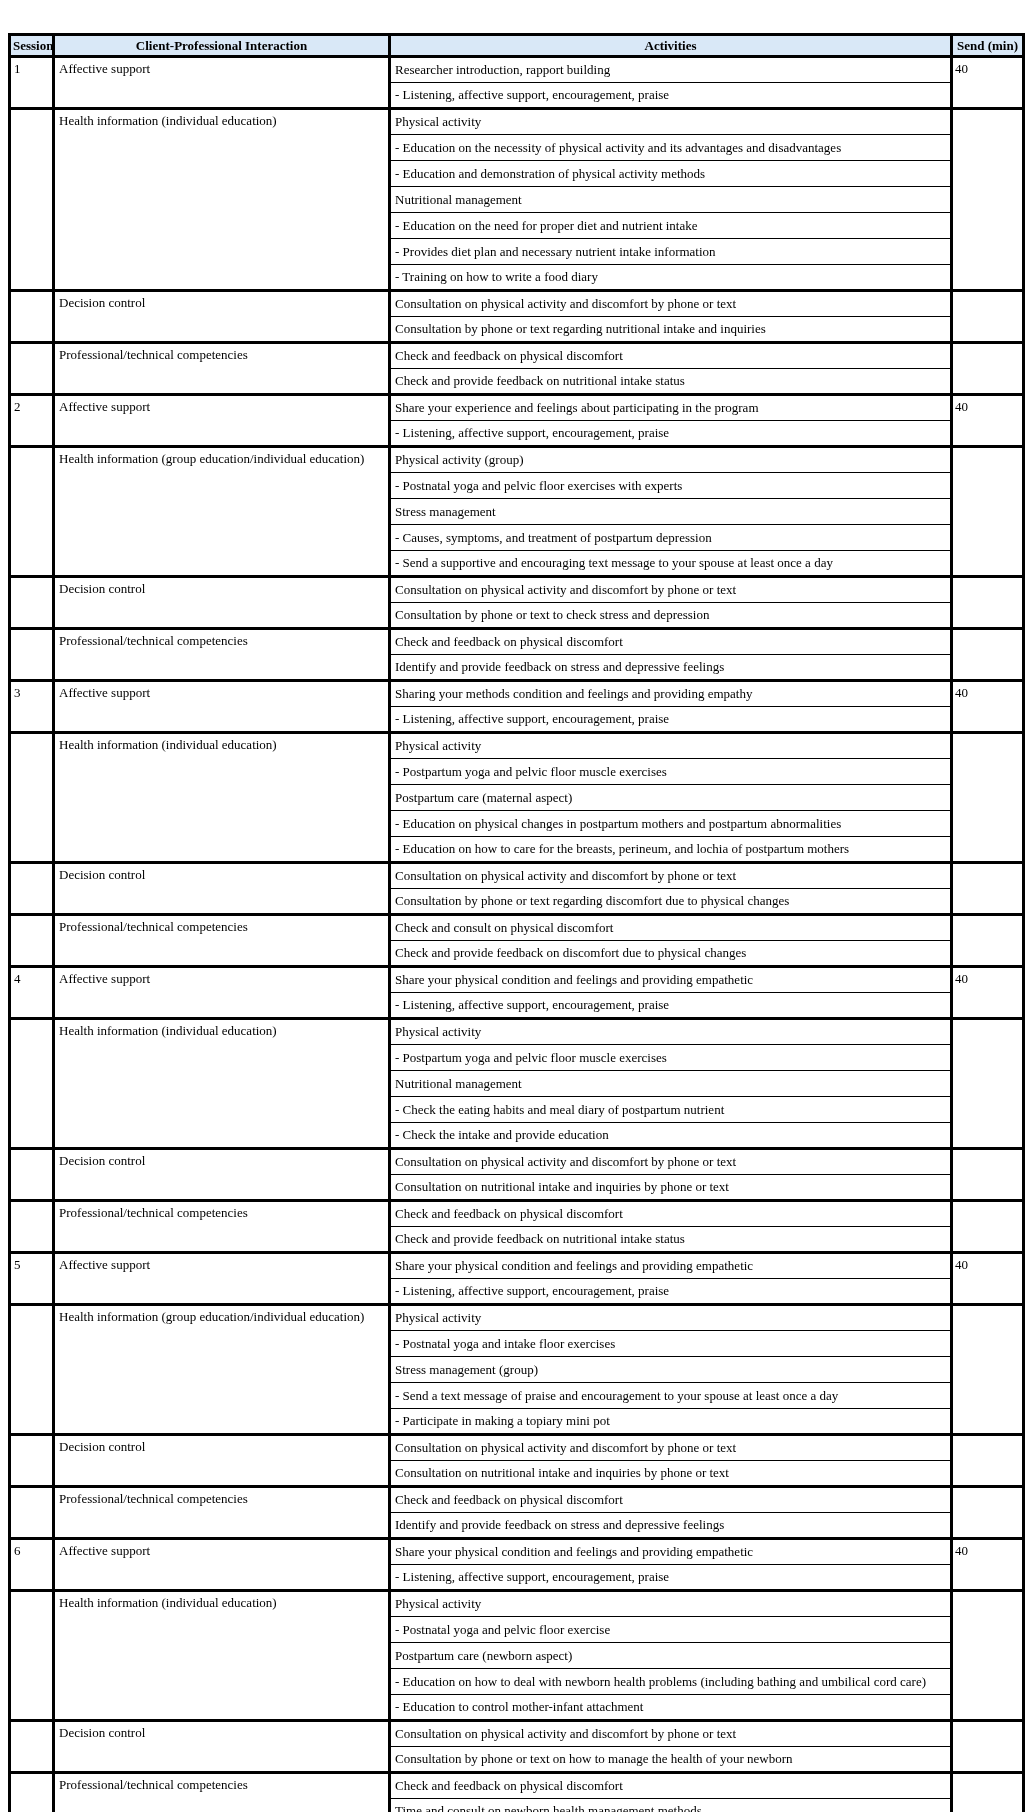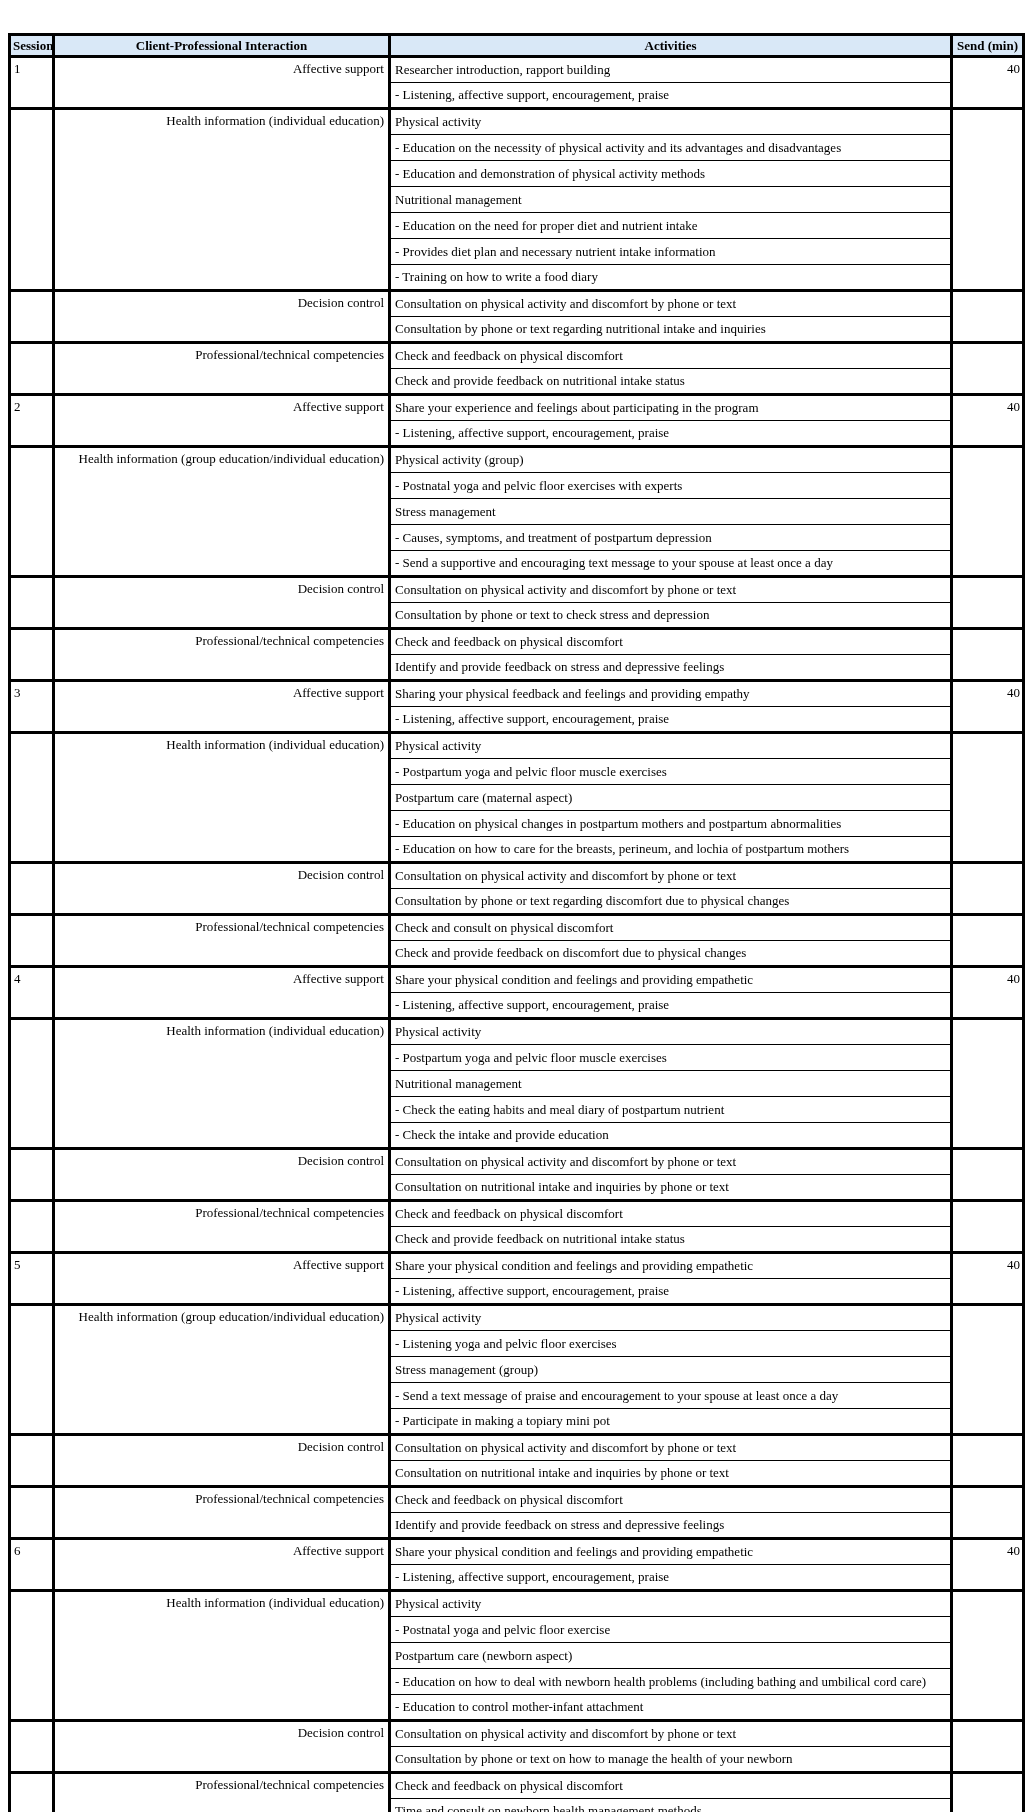"Affective support" td.c-interaction { text-align: right -> left }
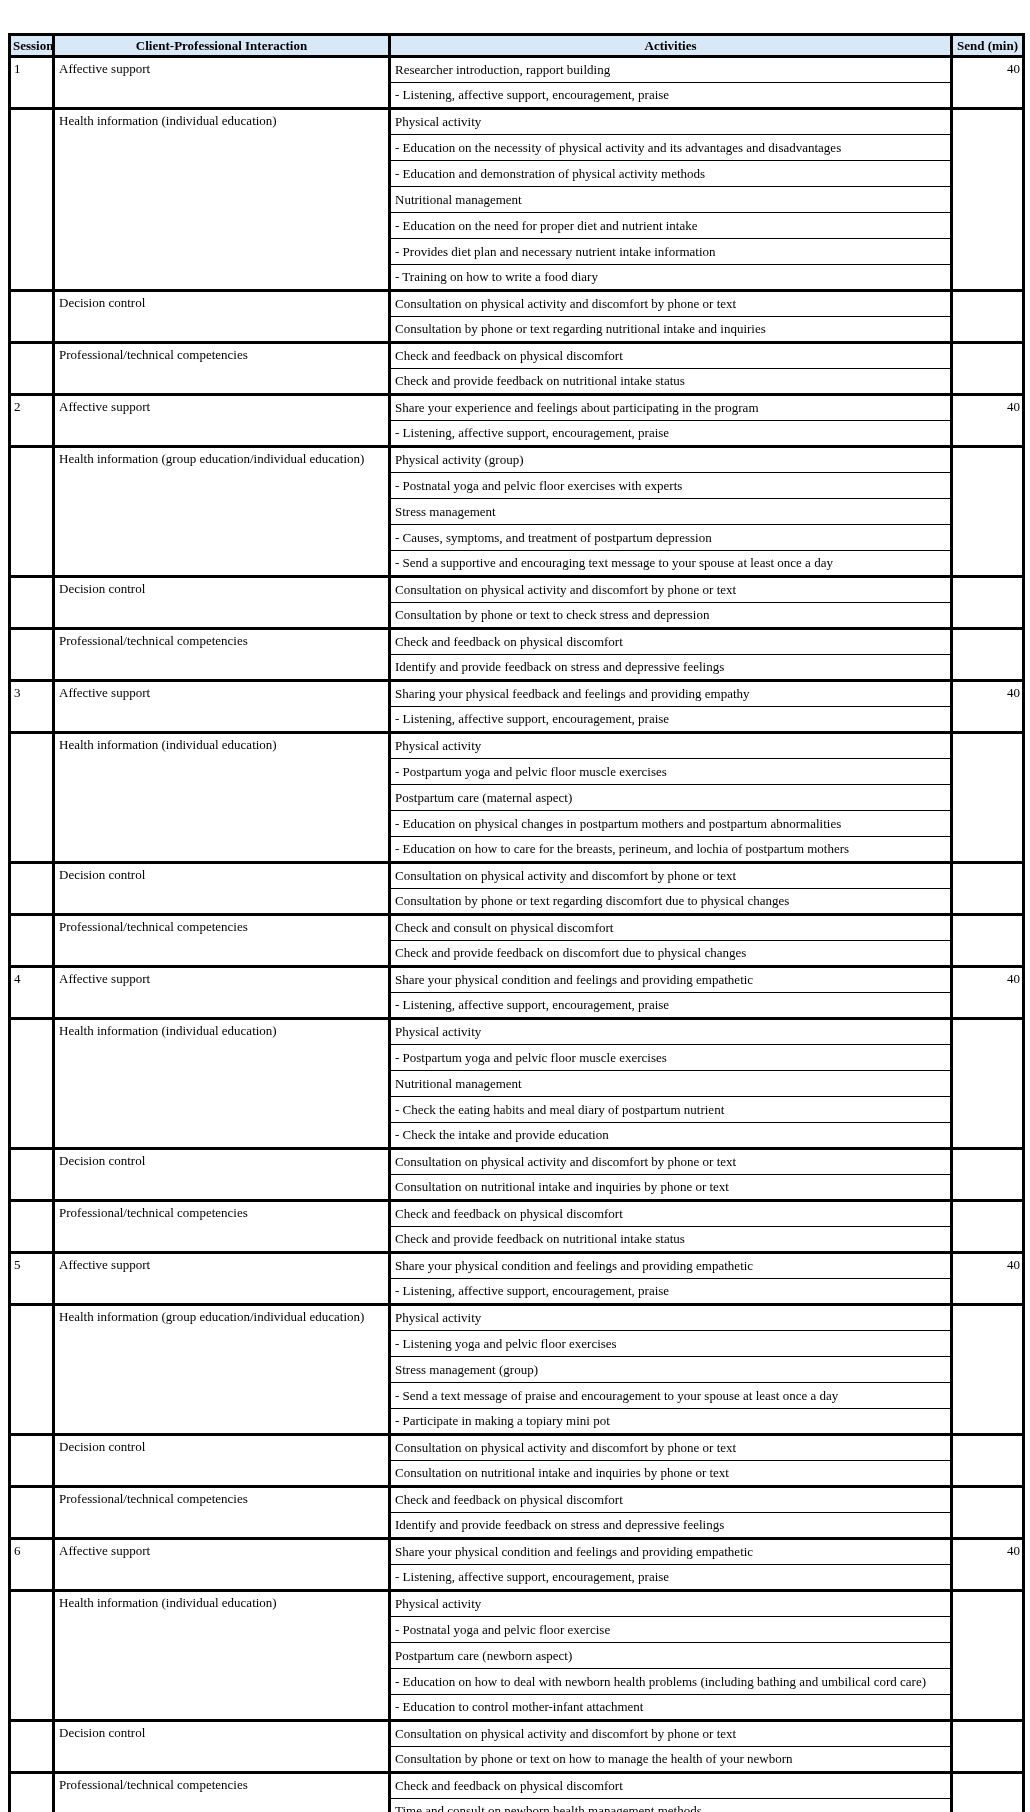"40" td.c-time { text-align: right -> left }
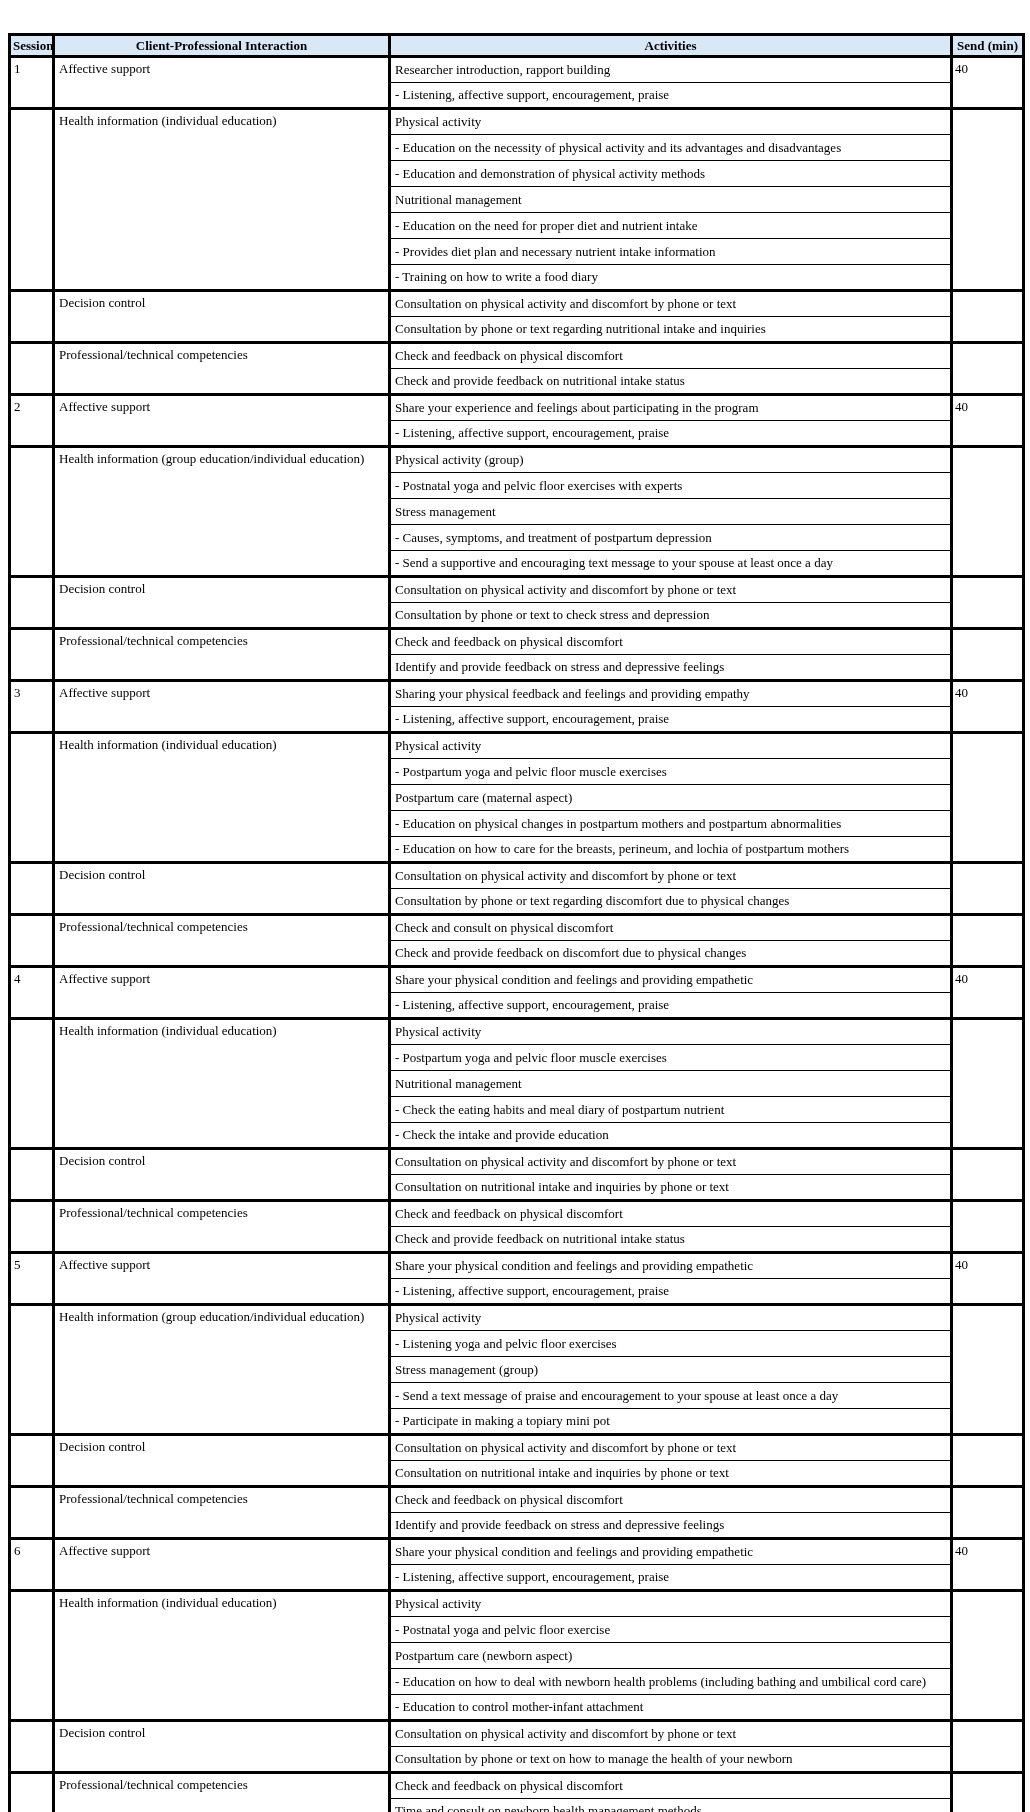"Sharing your physical feedback and" td.c-activity { text: physical feedback -> methods condition }
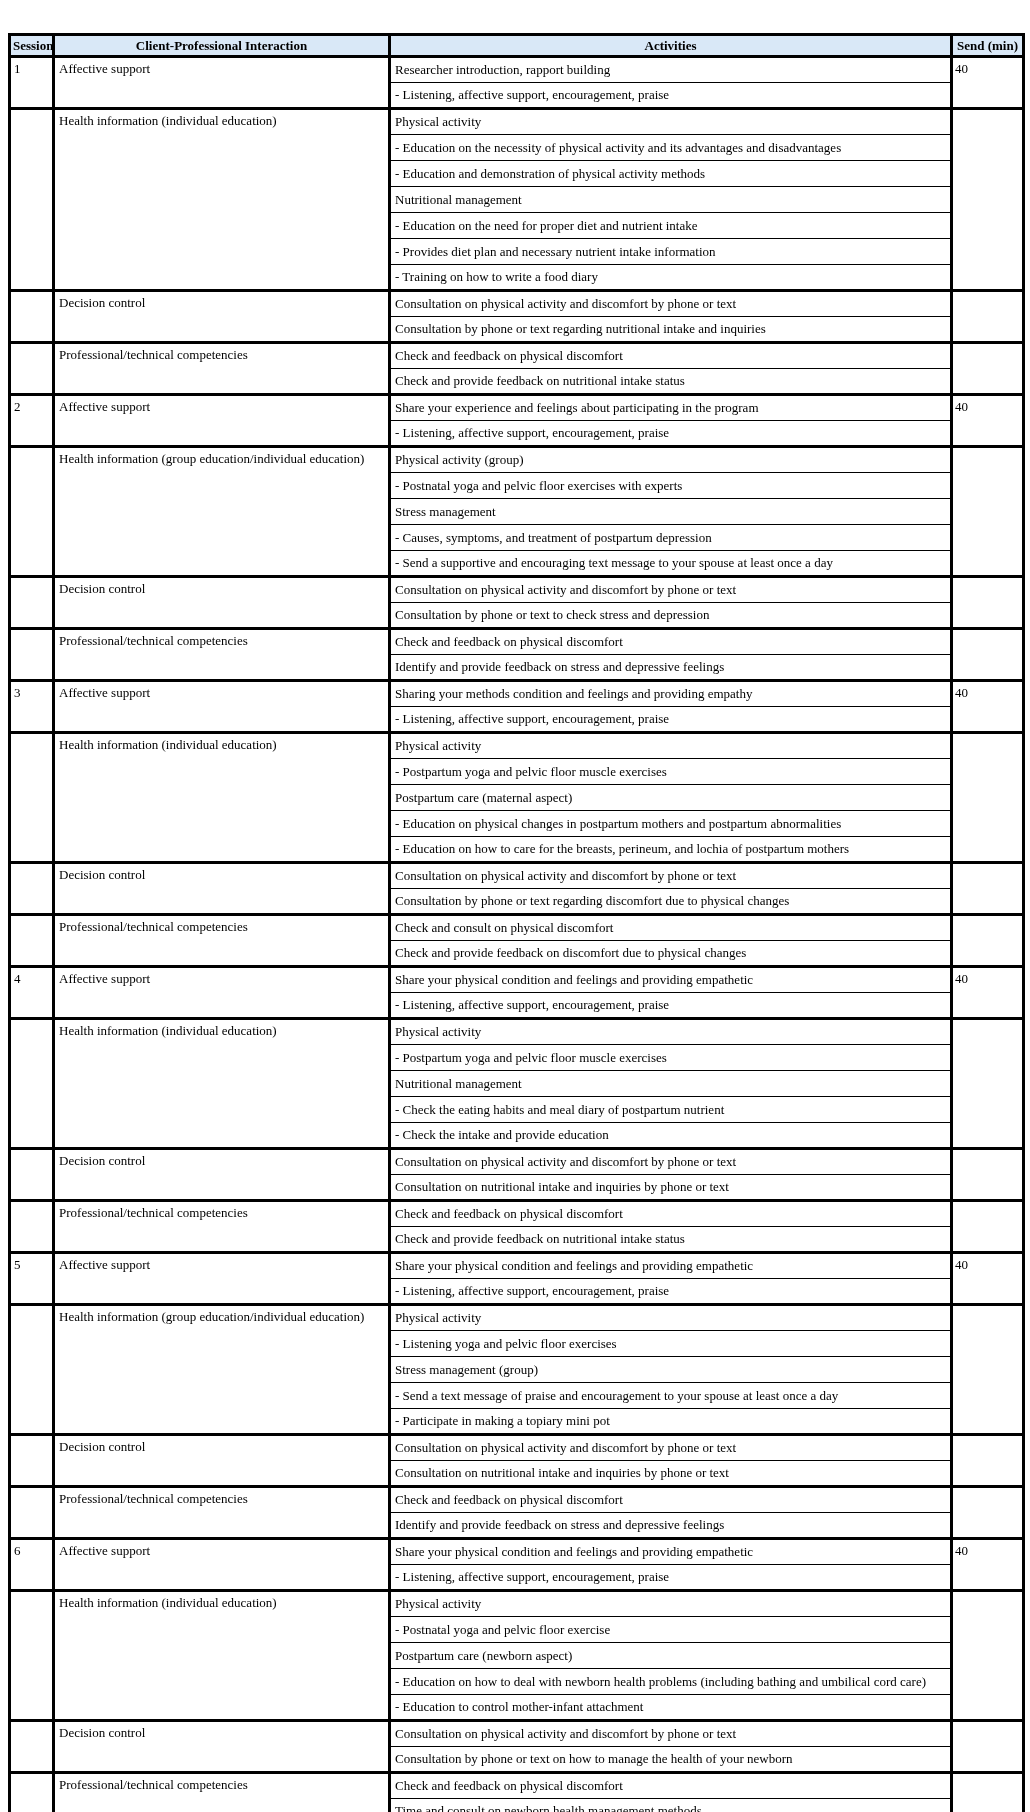"- Listening yoga and pelvic" td.c-activity { text: Listening yoga and pelvic -> Postnatal yoga and intake }
